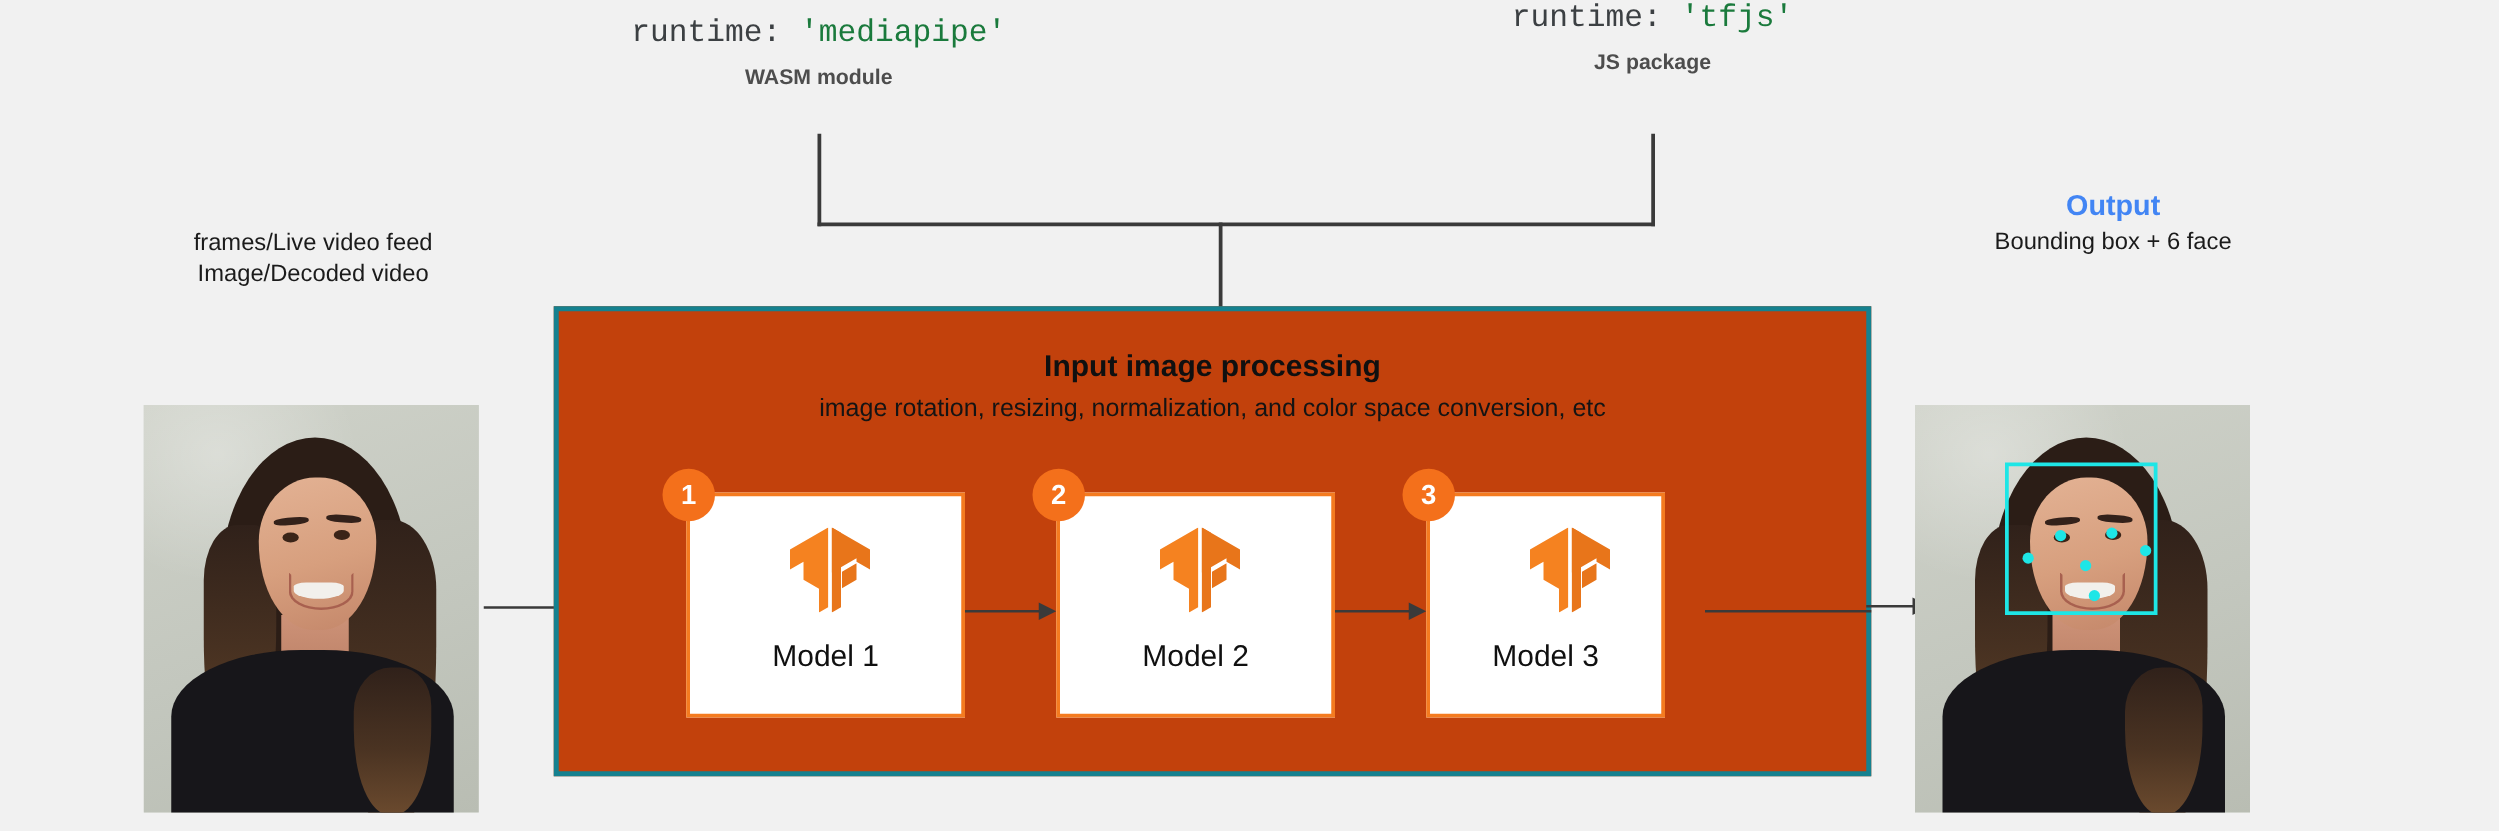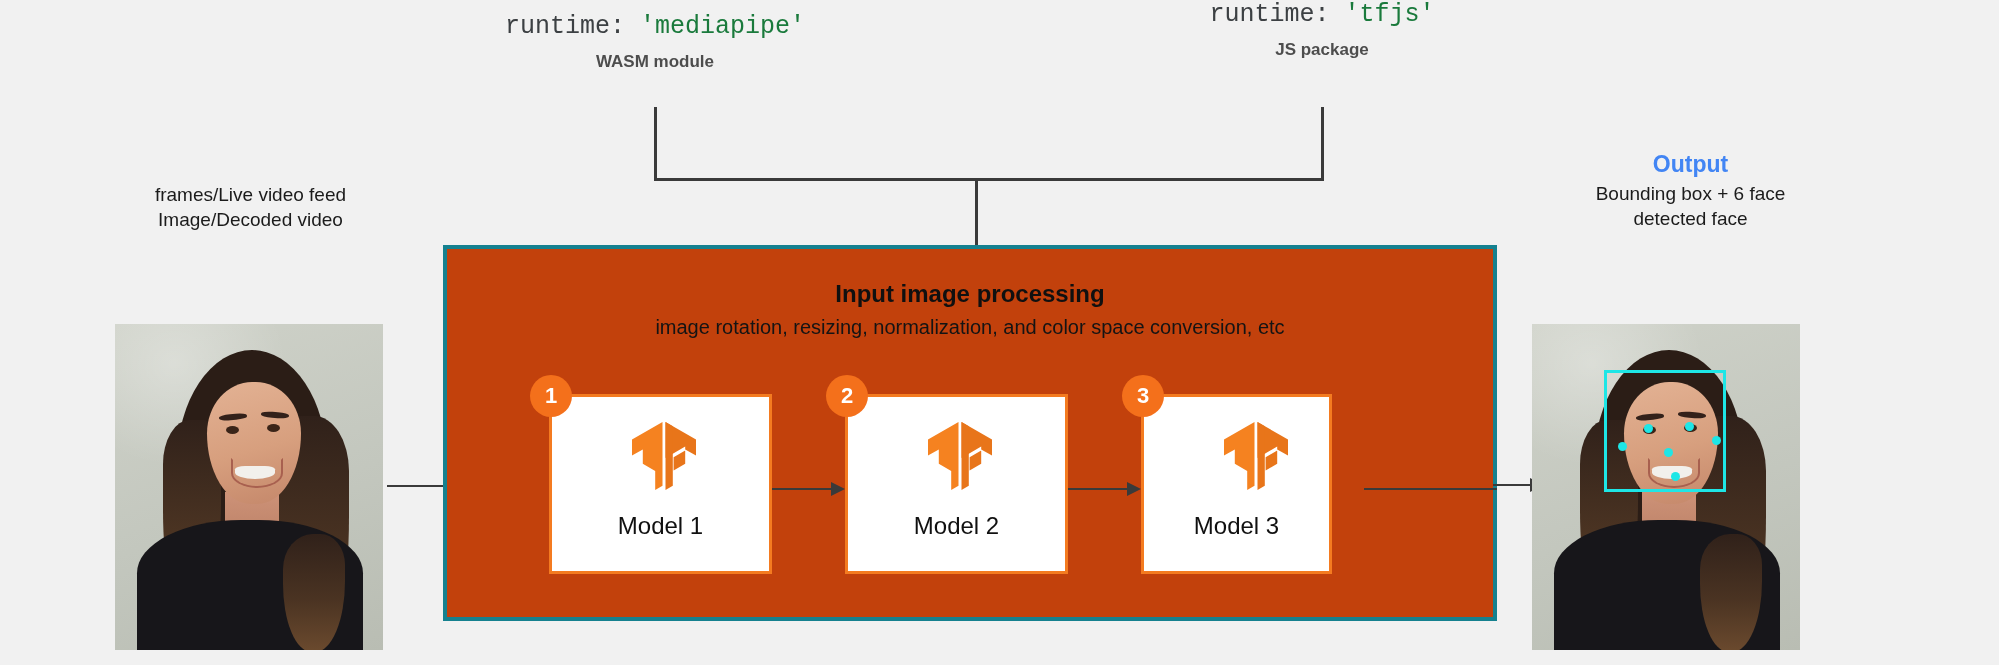"detected face" div.io-desc { html: <div>detected face</div> -> none }
